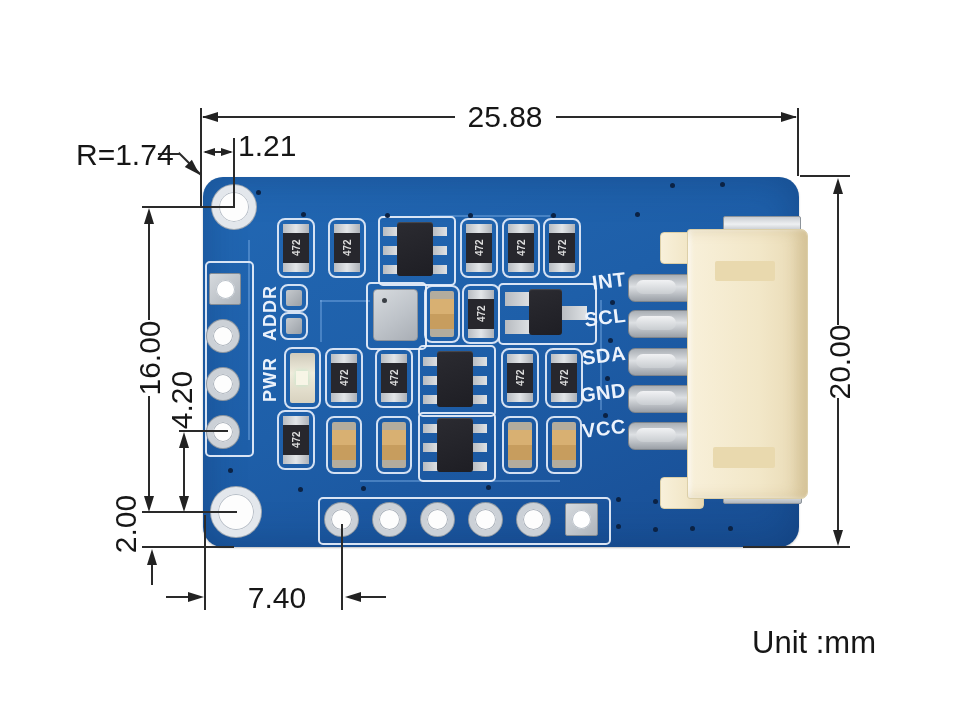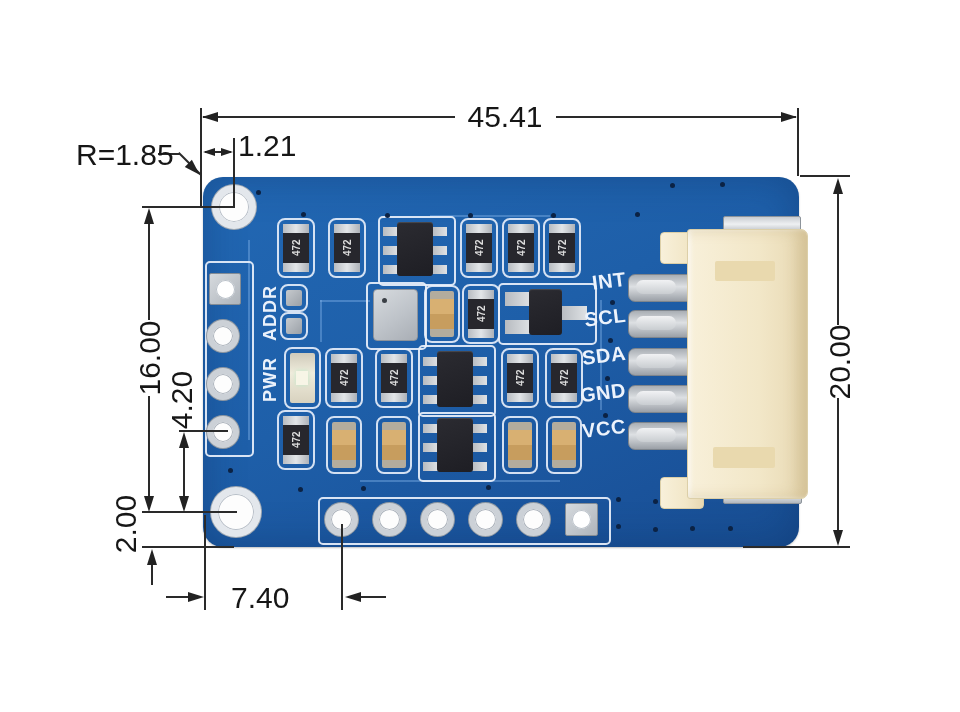"45.41" div.dtext { text: 45.41 -> 25.88 }
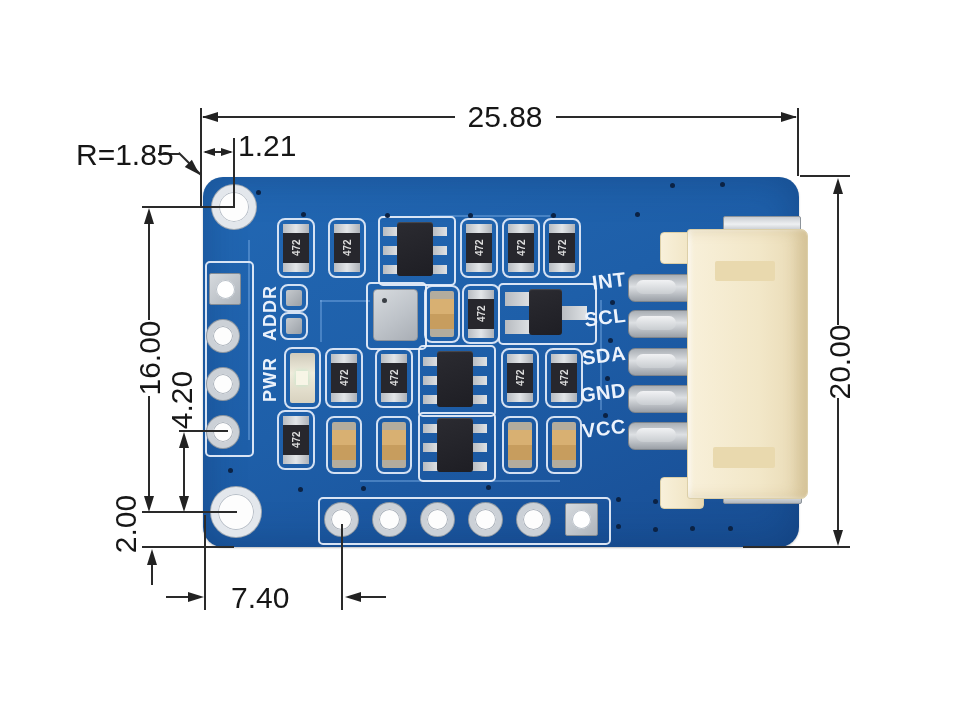"R=1.85" div.dtext { text: 1.85 -> 1.74 }
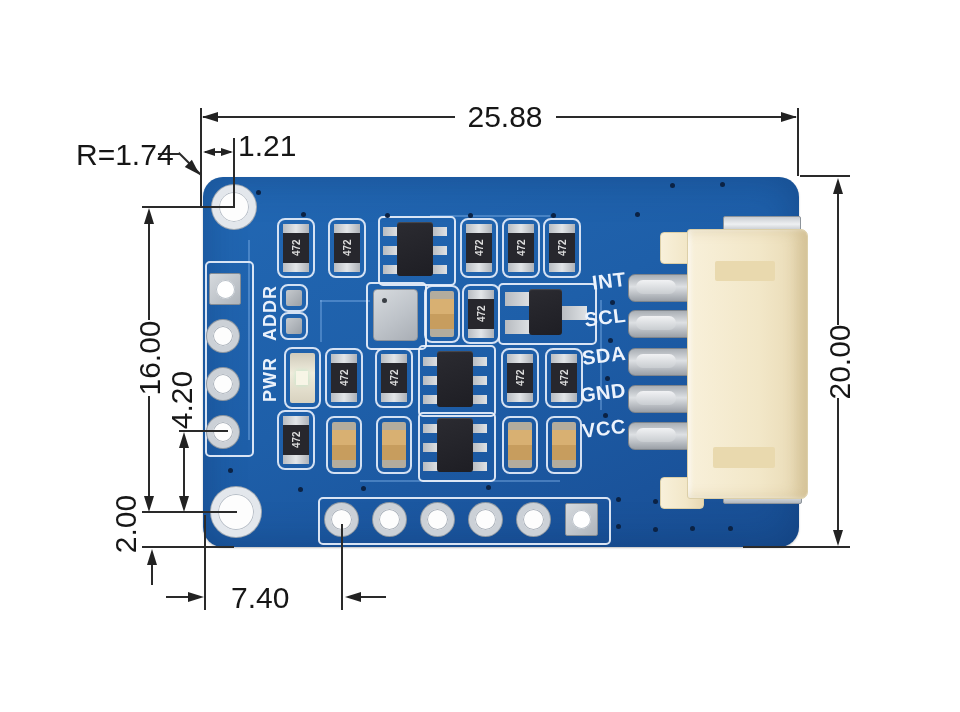"7.40" div.dtext { text-align: left -> center }
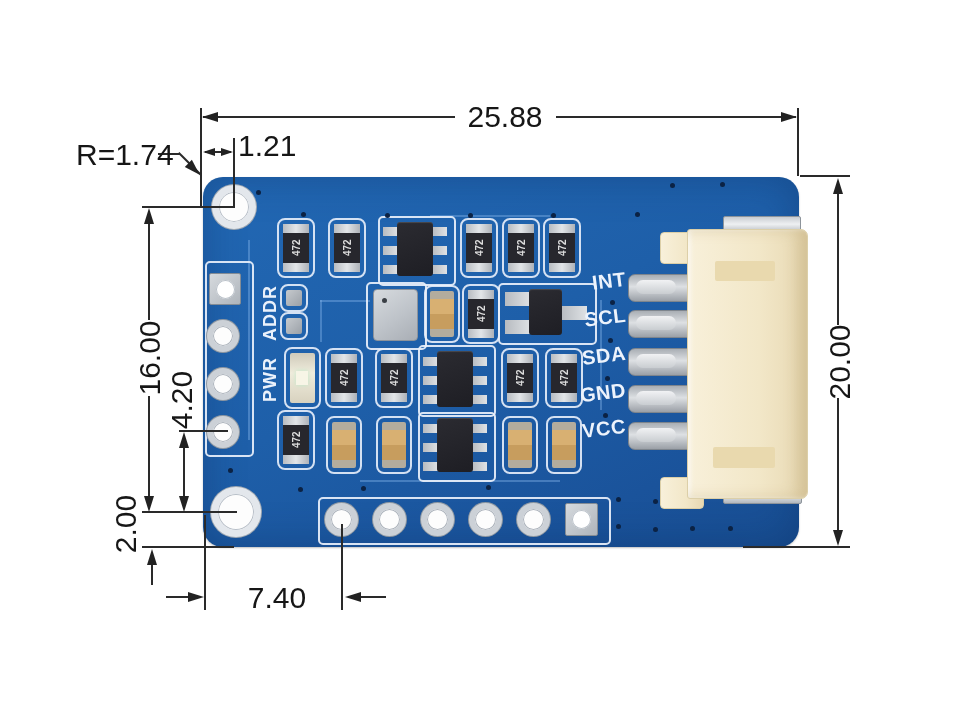"Unit :mm" div.dtext { html: none -> <div>Unit :mm</div> }
